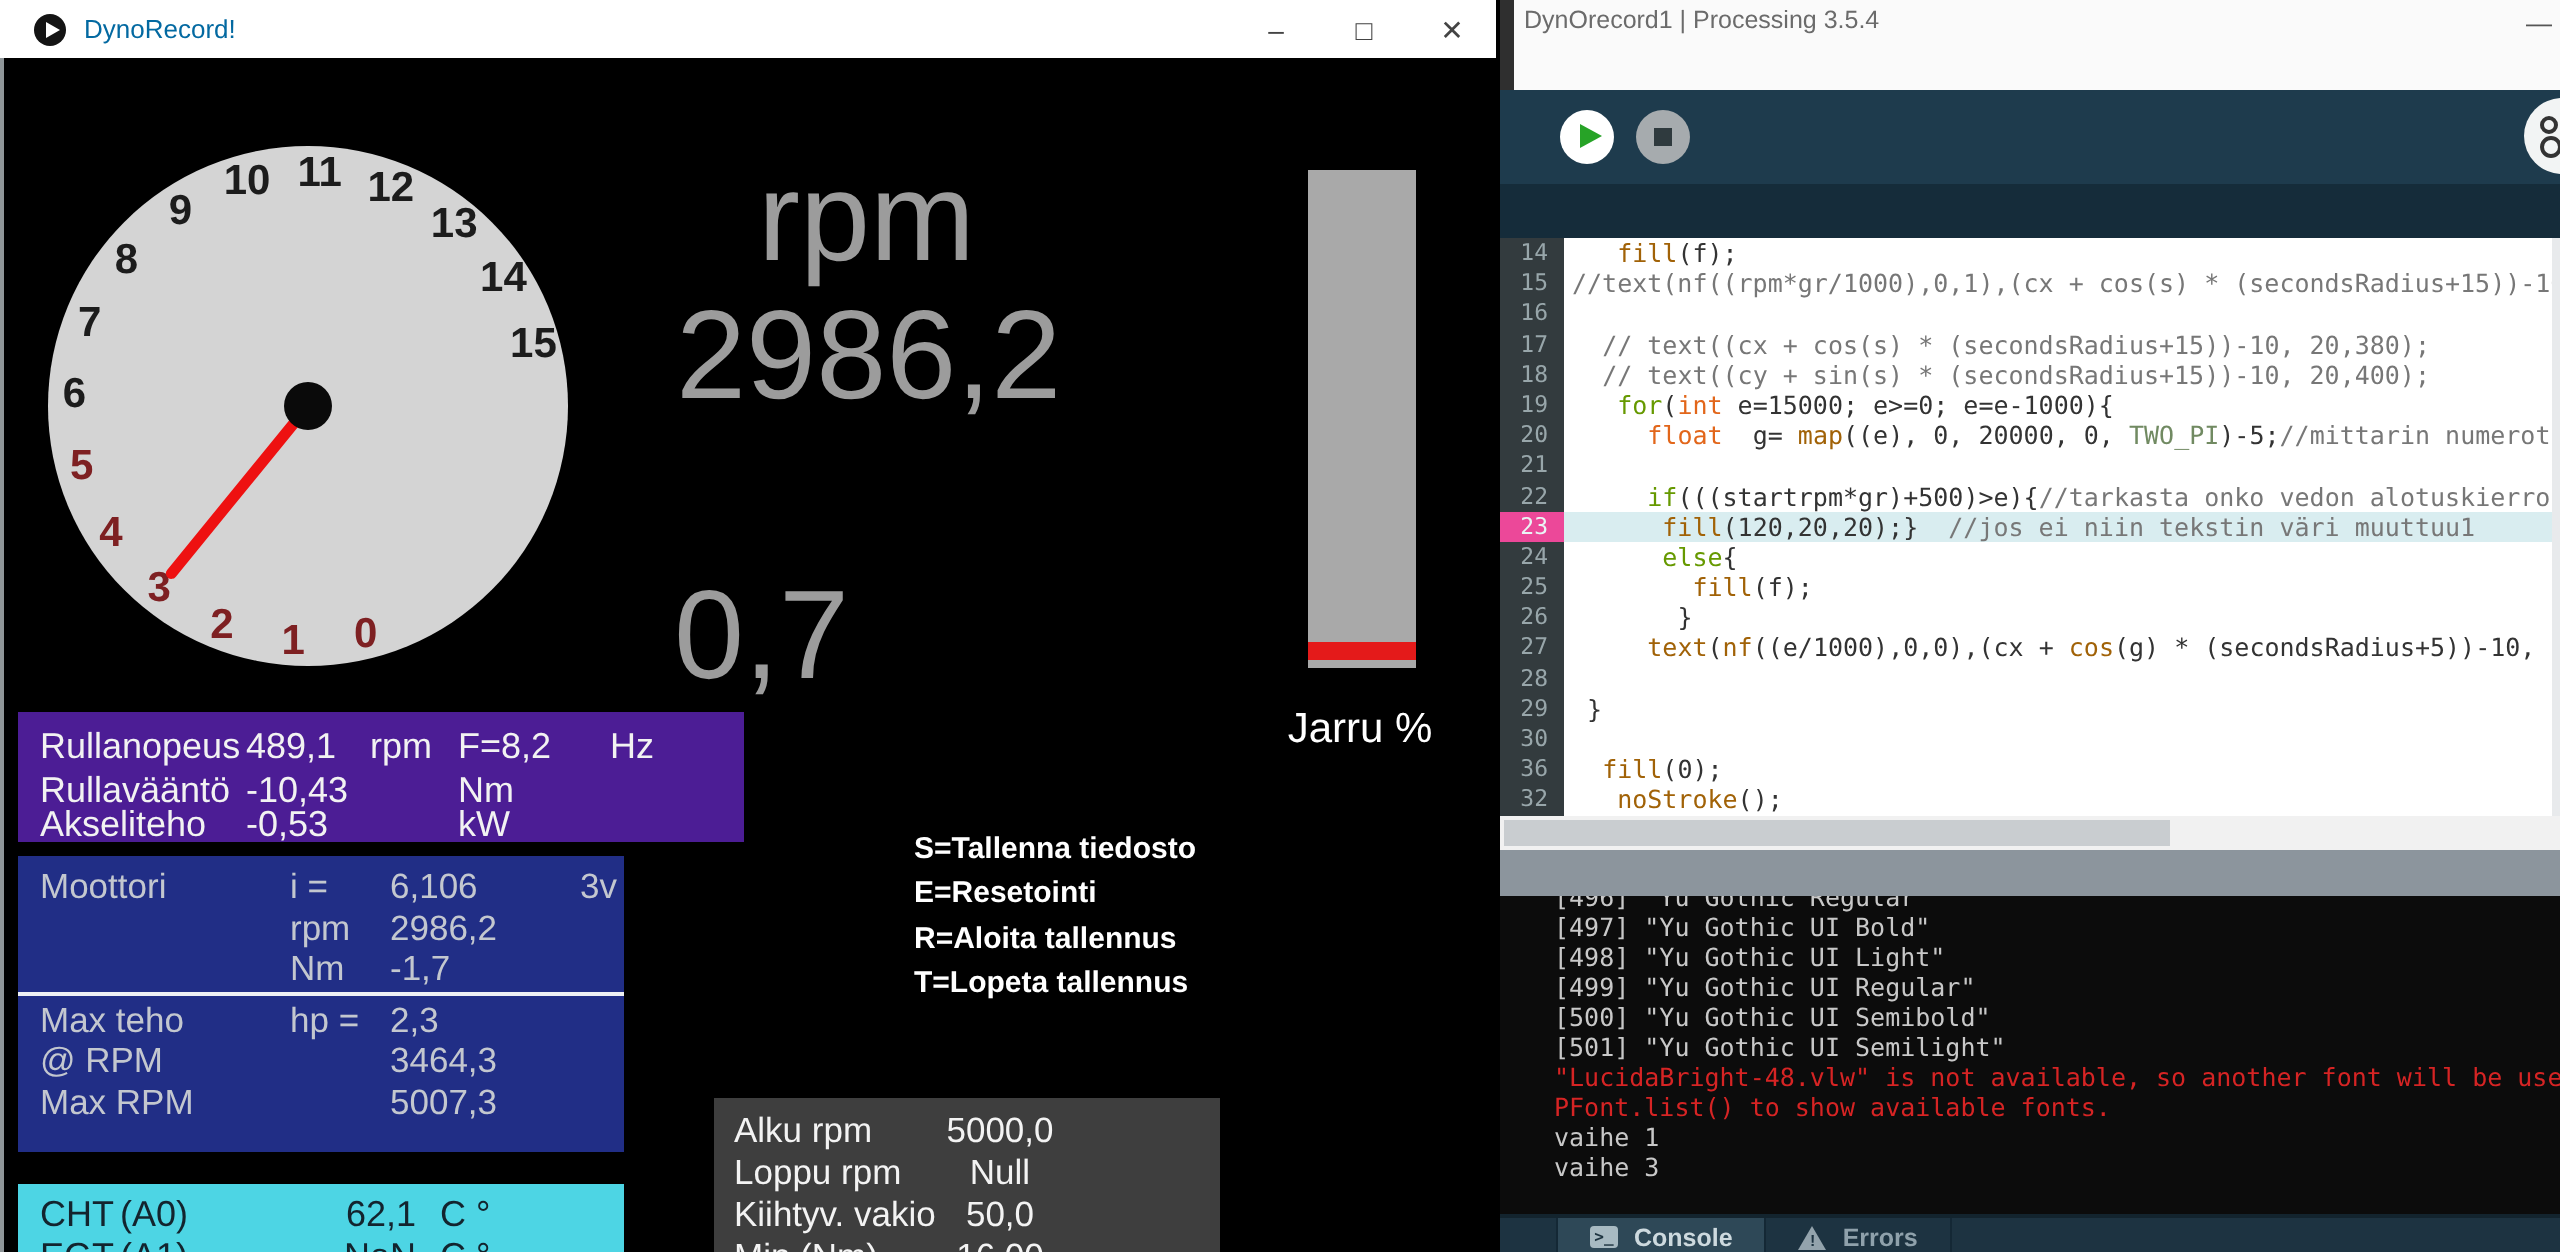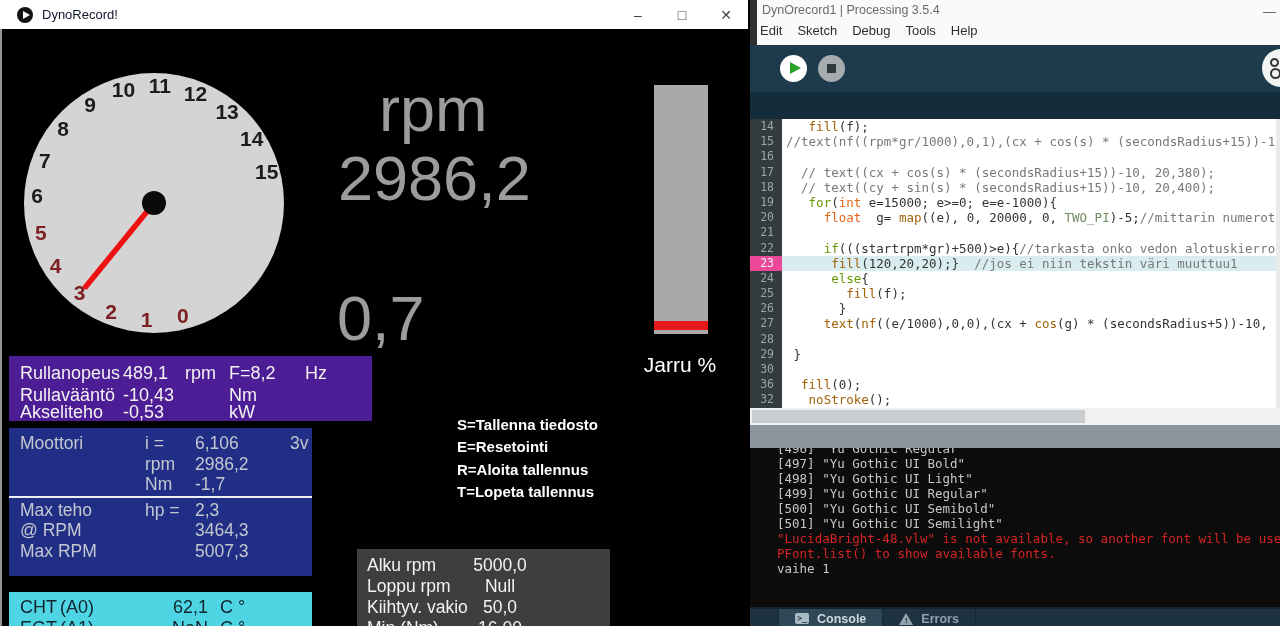"DynoRecord!" #lw-title { color: #0f172a -> #0369a1 }
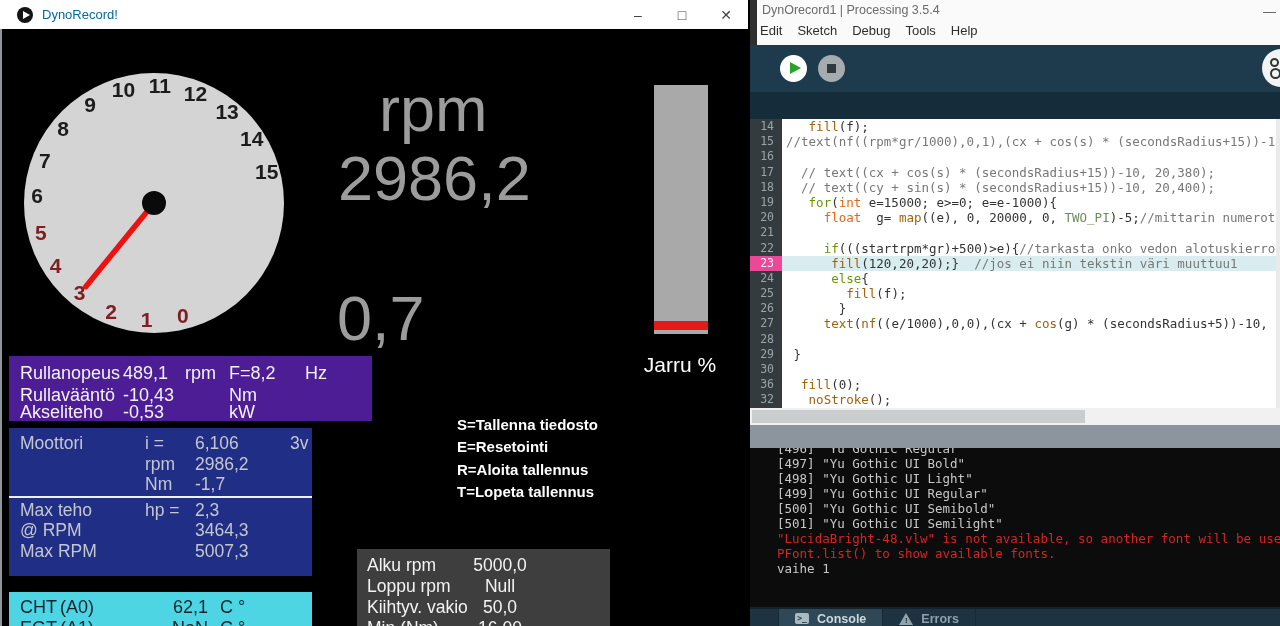"Edit" div.abs { html: <div> <span>Edit</span> <span>Sketch</span> <span>Debug</span> <span>Tools</span> <span>Help</span> </div> -> none }
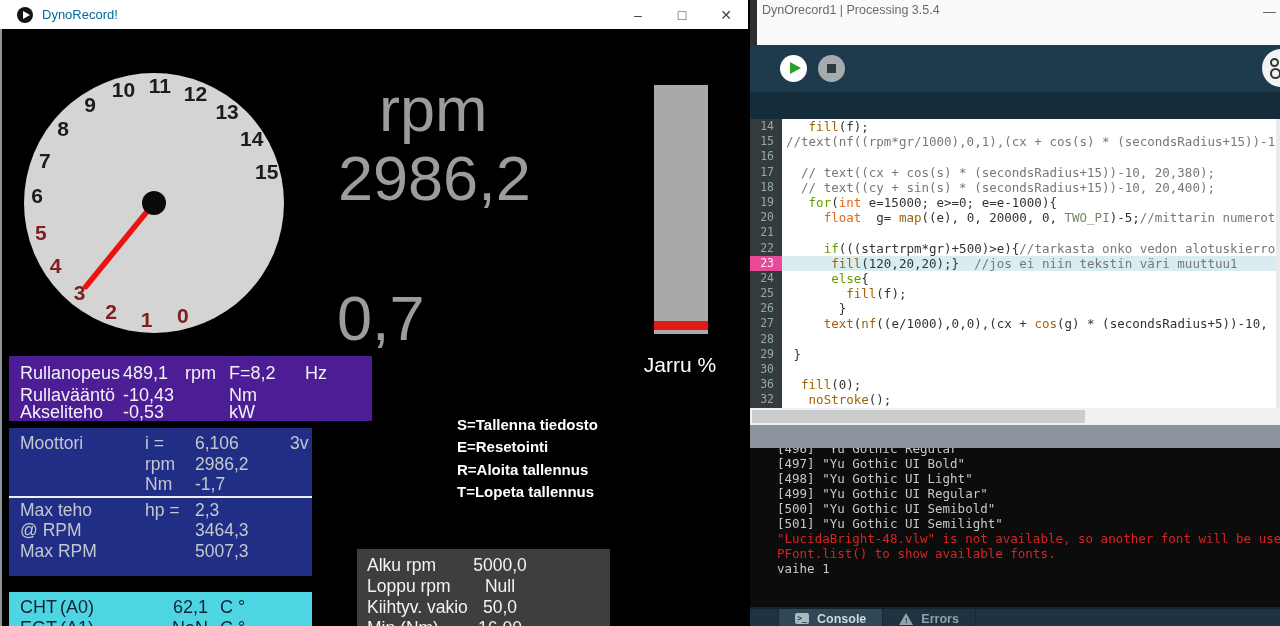"vaihe 3" div.cline { html: none -> <div>vaihe 3</div> }
